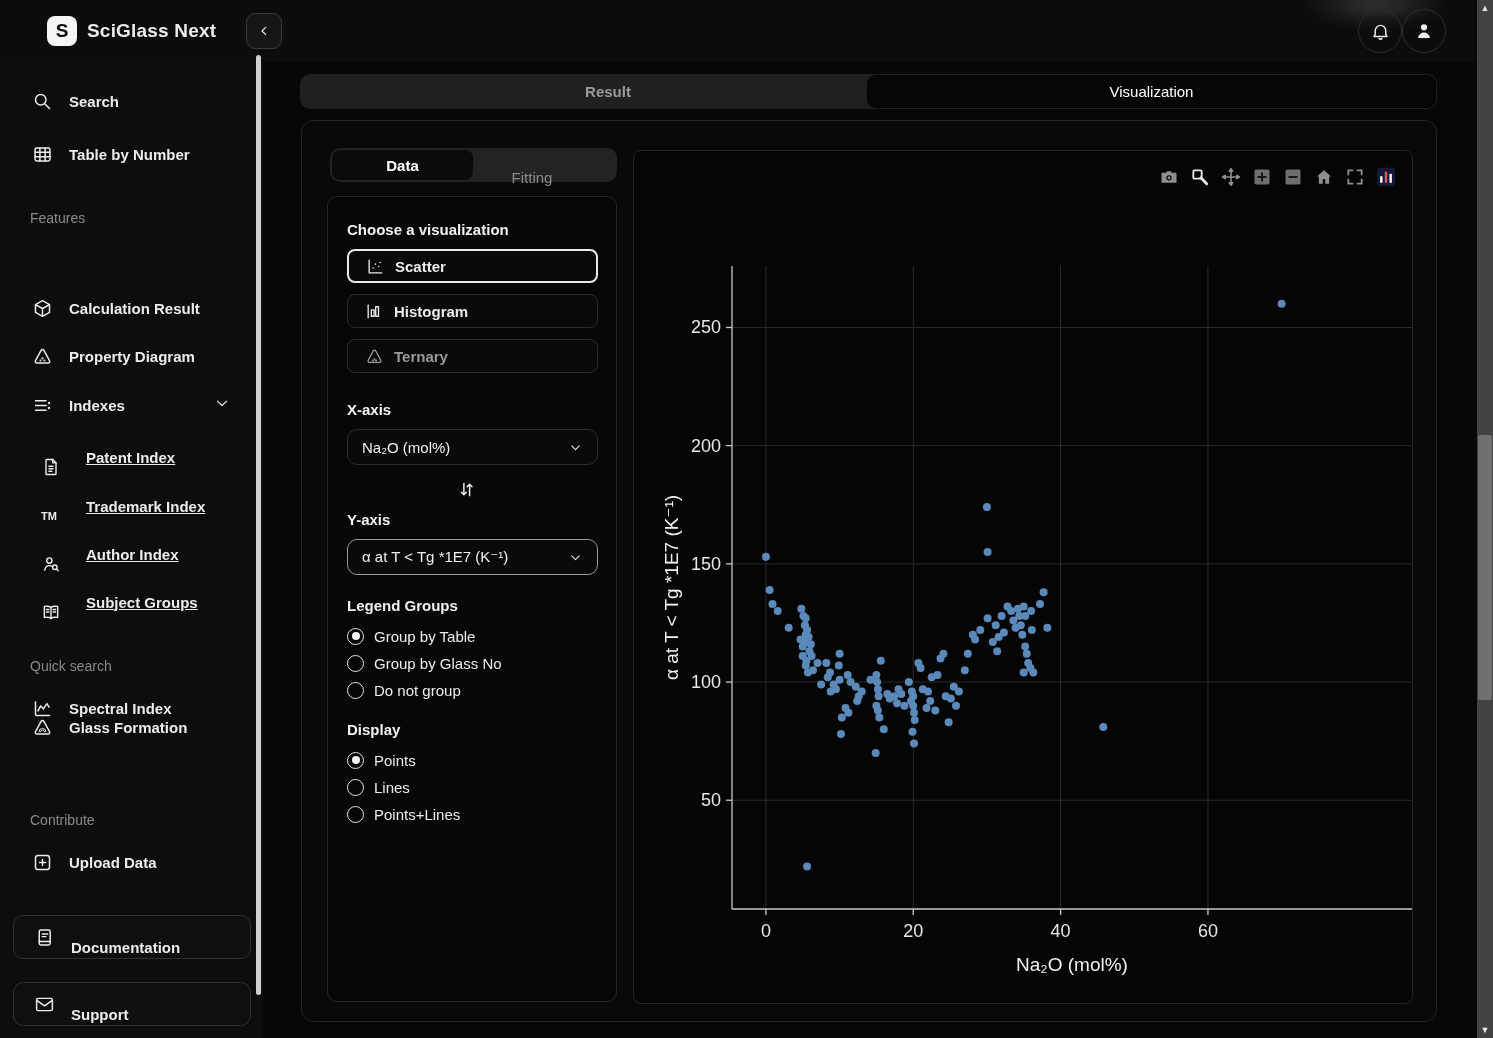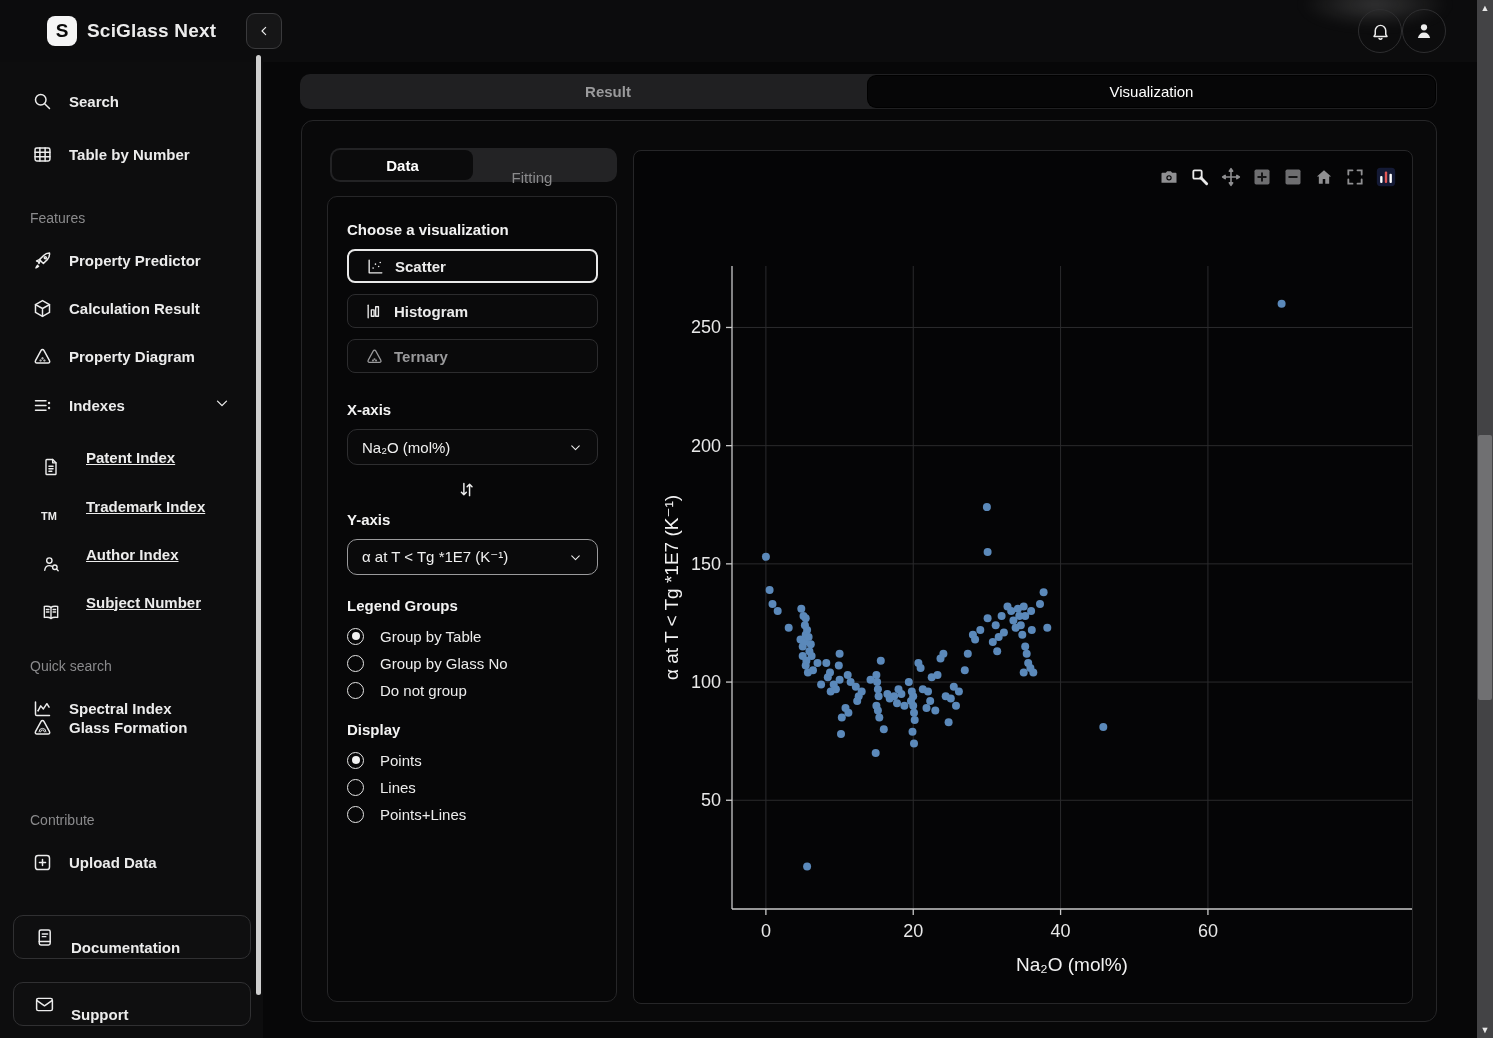"Property Predictor" div.srow { html: <div> <span> <svg> <path></path> <circle></circle> <path></path> </svg> </span> <span>Property Predictor</span> </div> -> none }
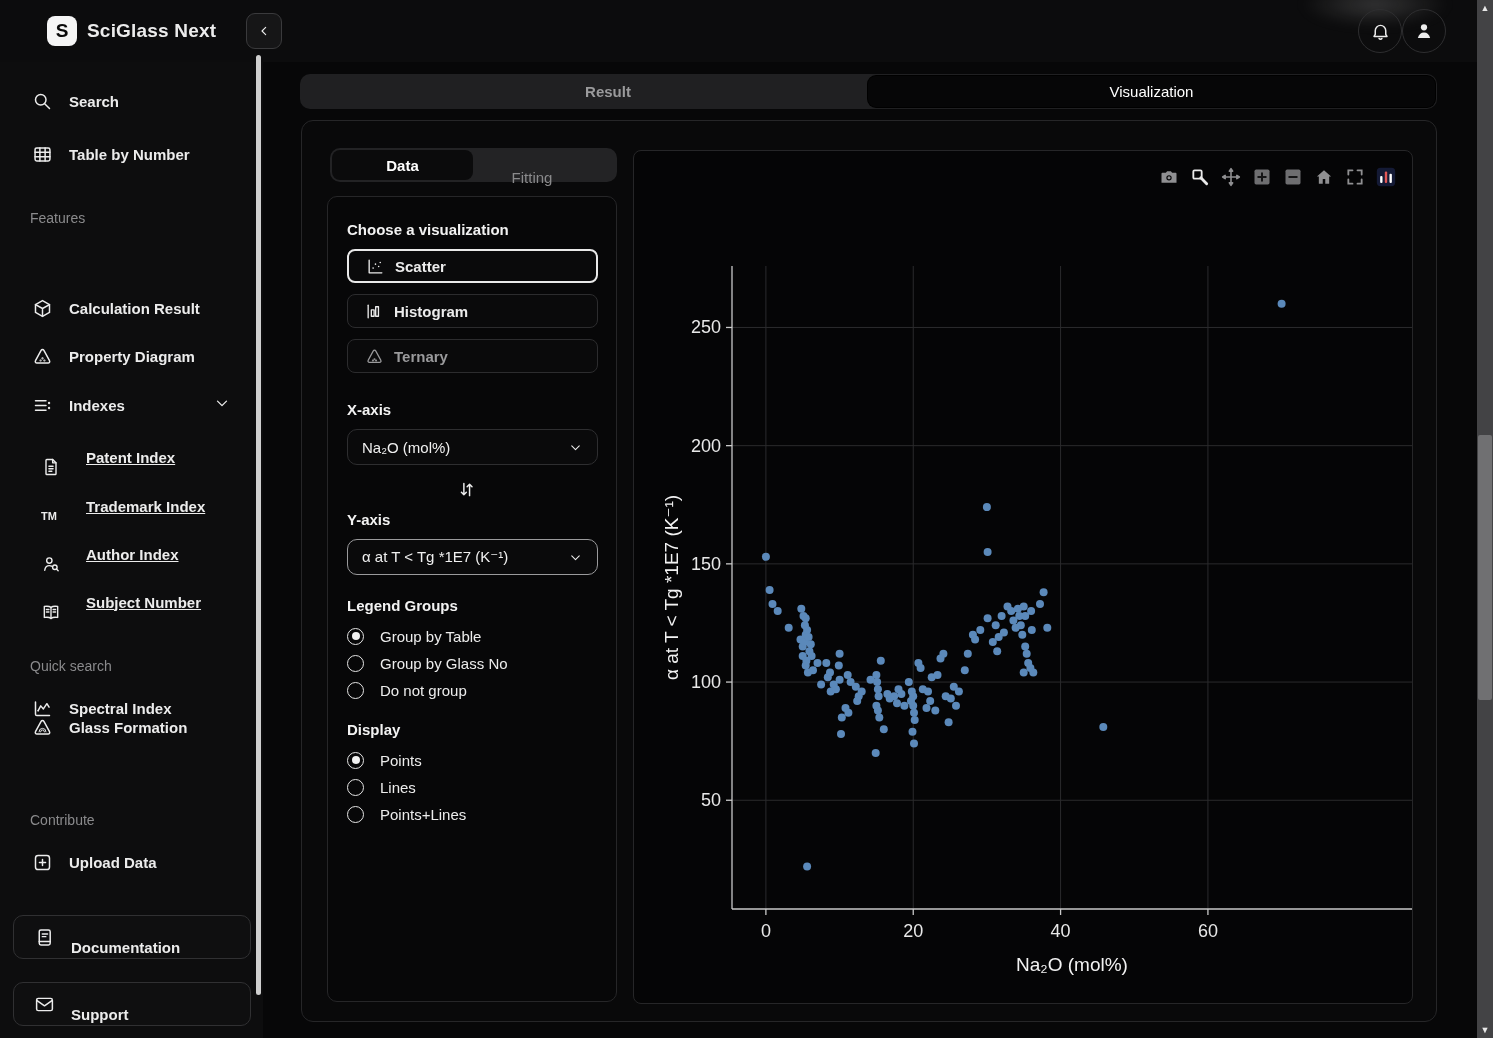"Subject Number" span.slabel { text: Number -> Groups }
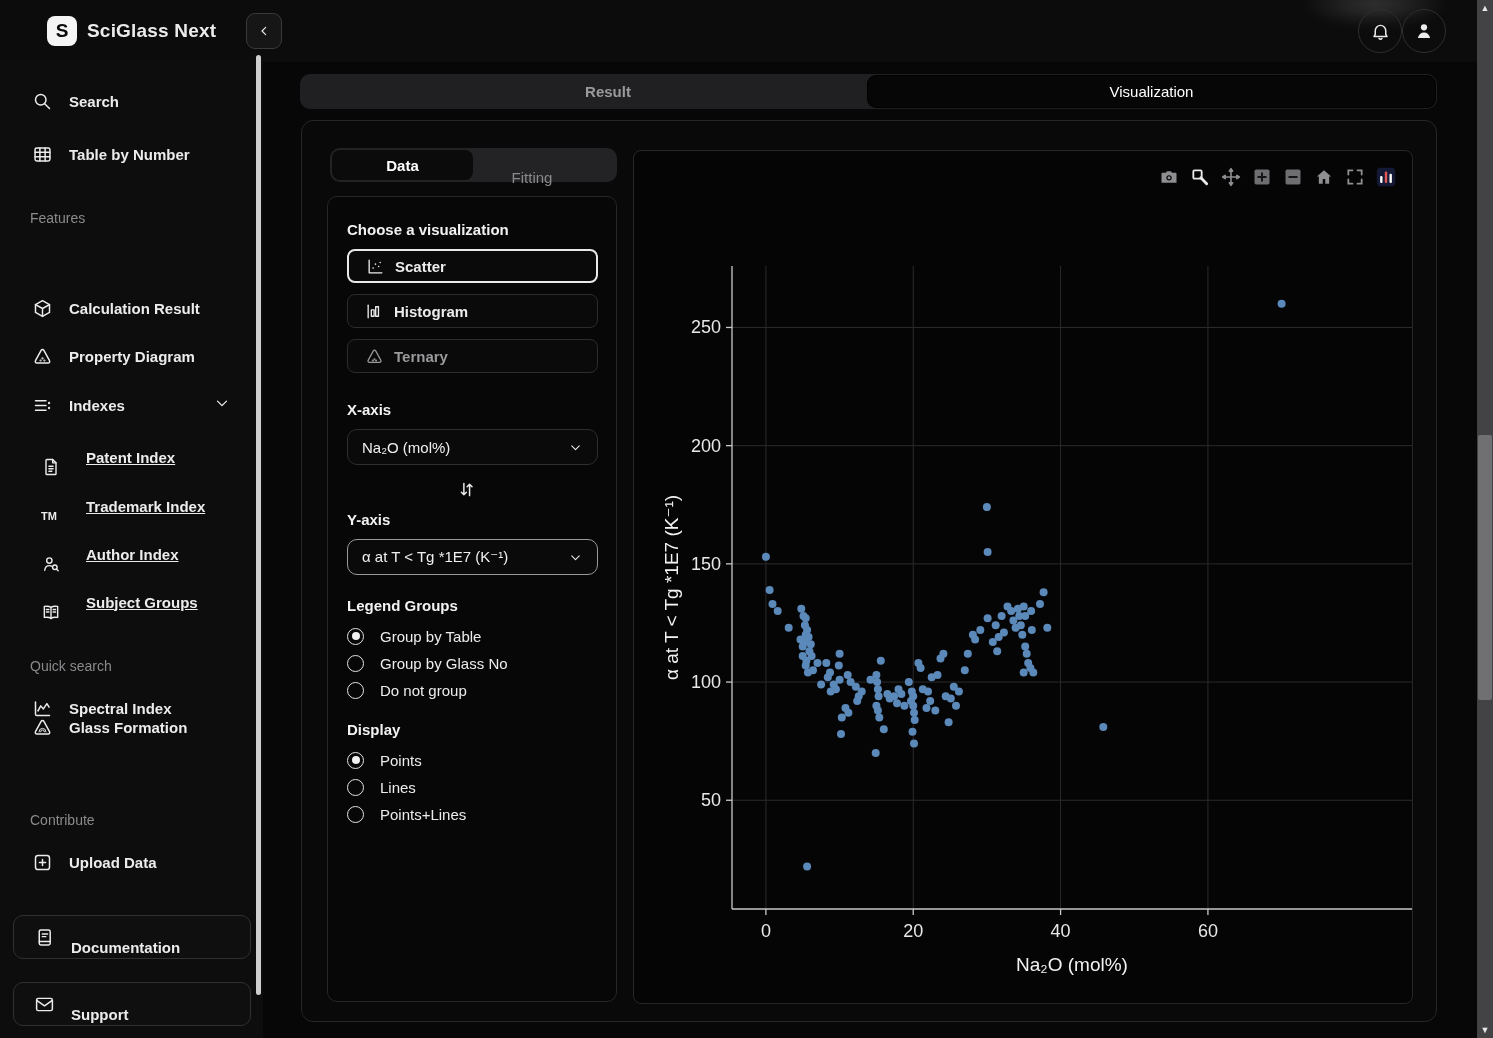"Group by Table" .radio-row { gap: 16px -> 10px }
